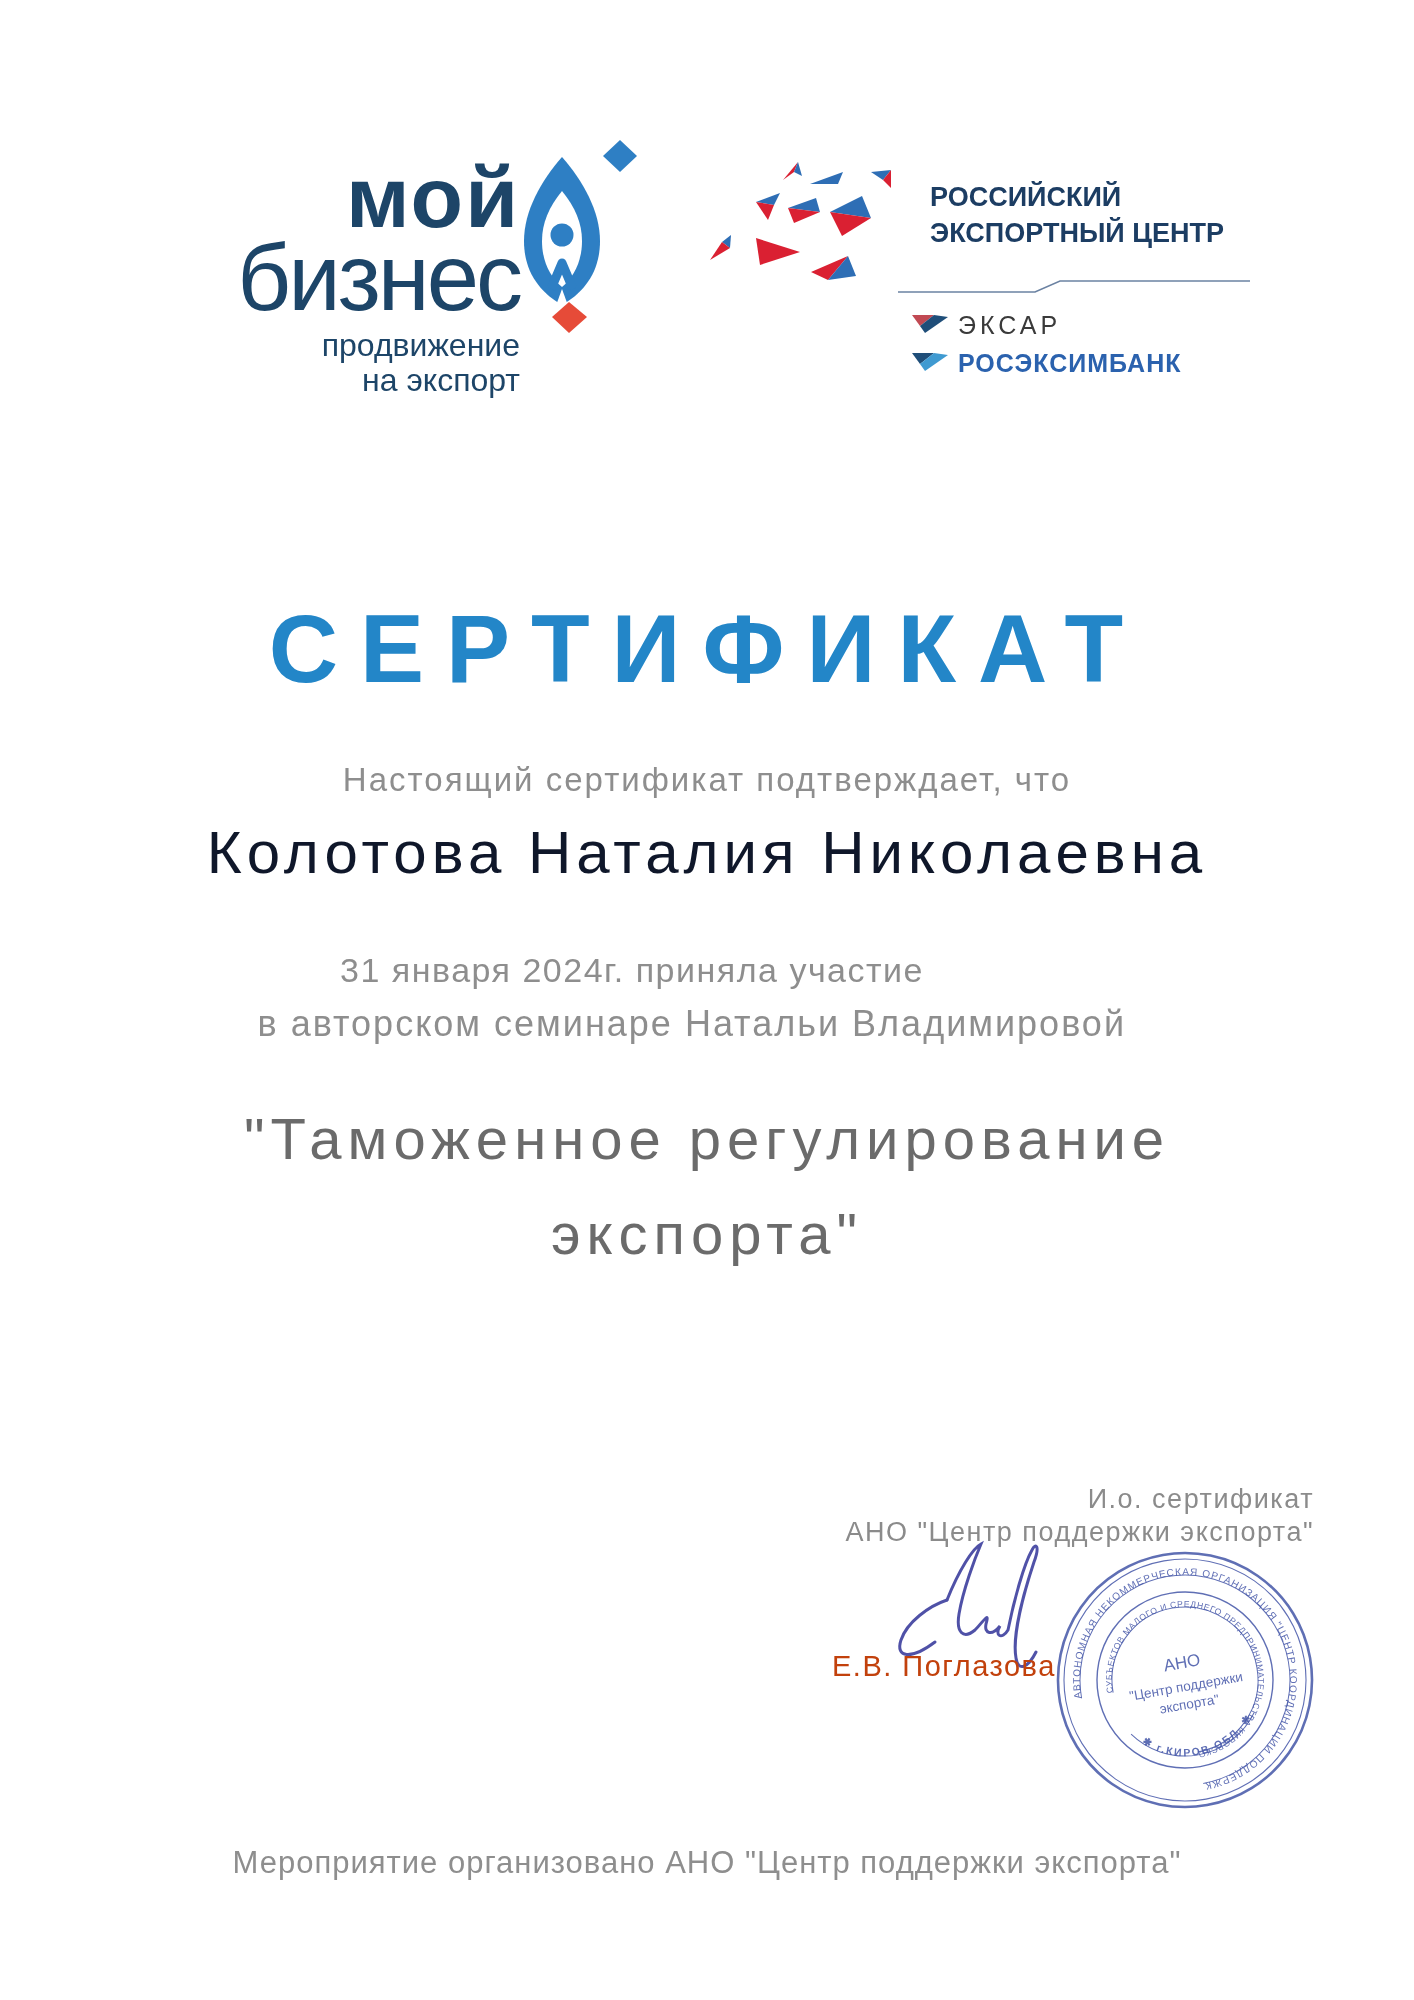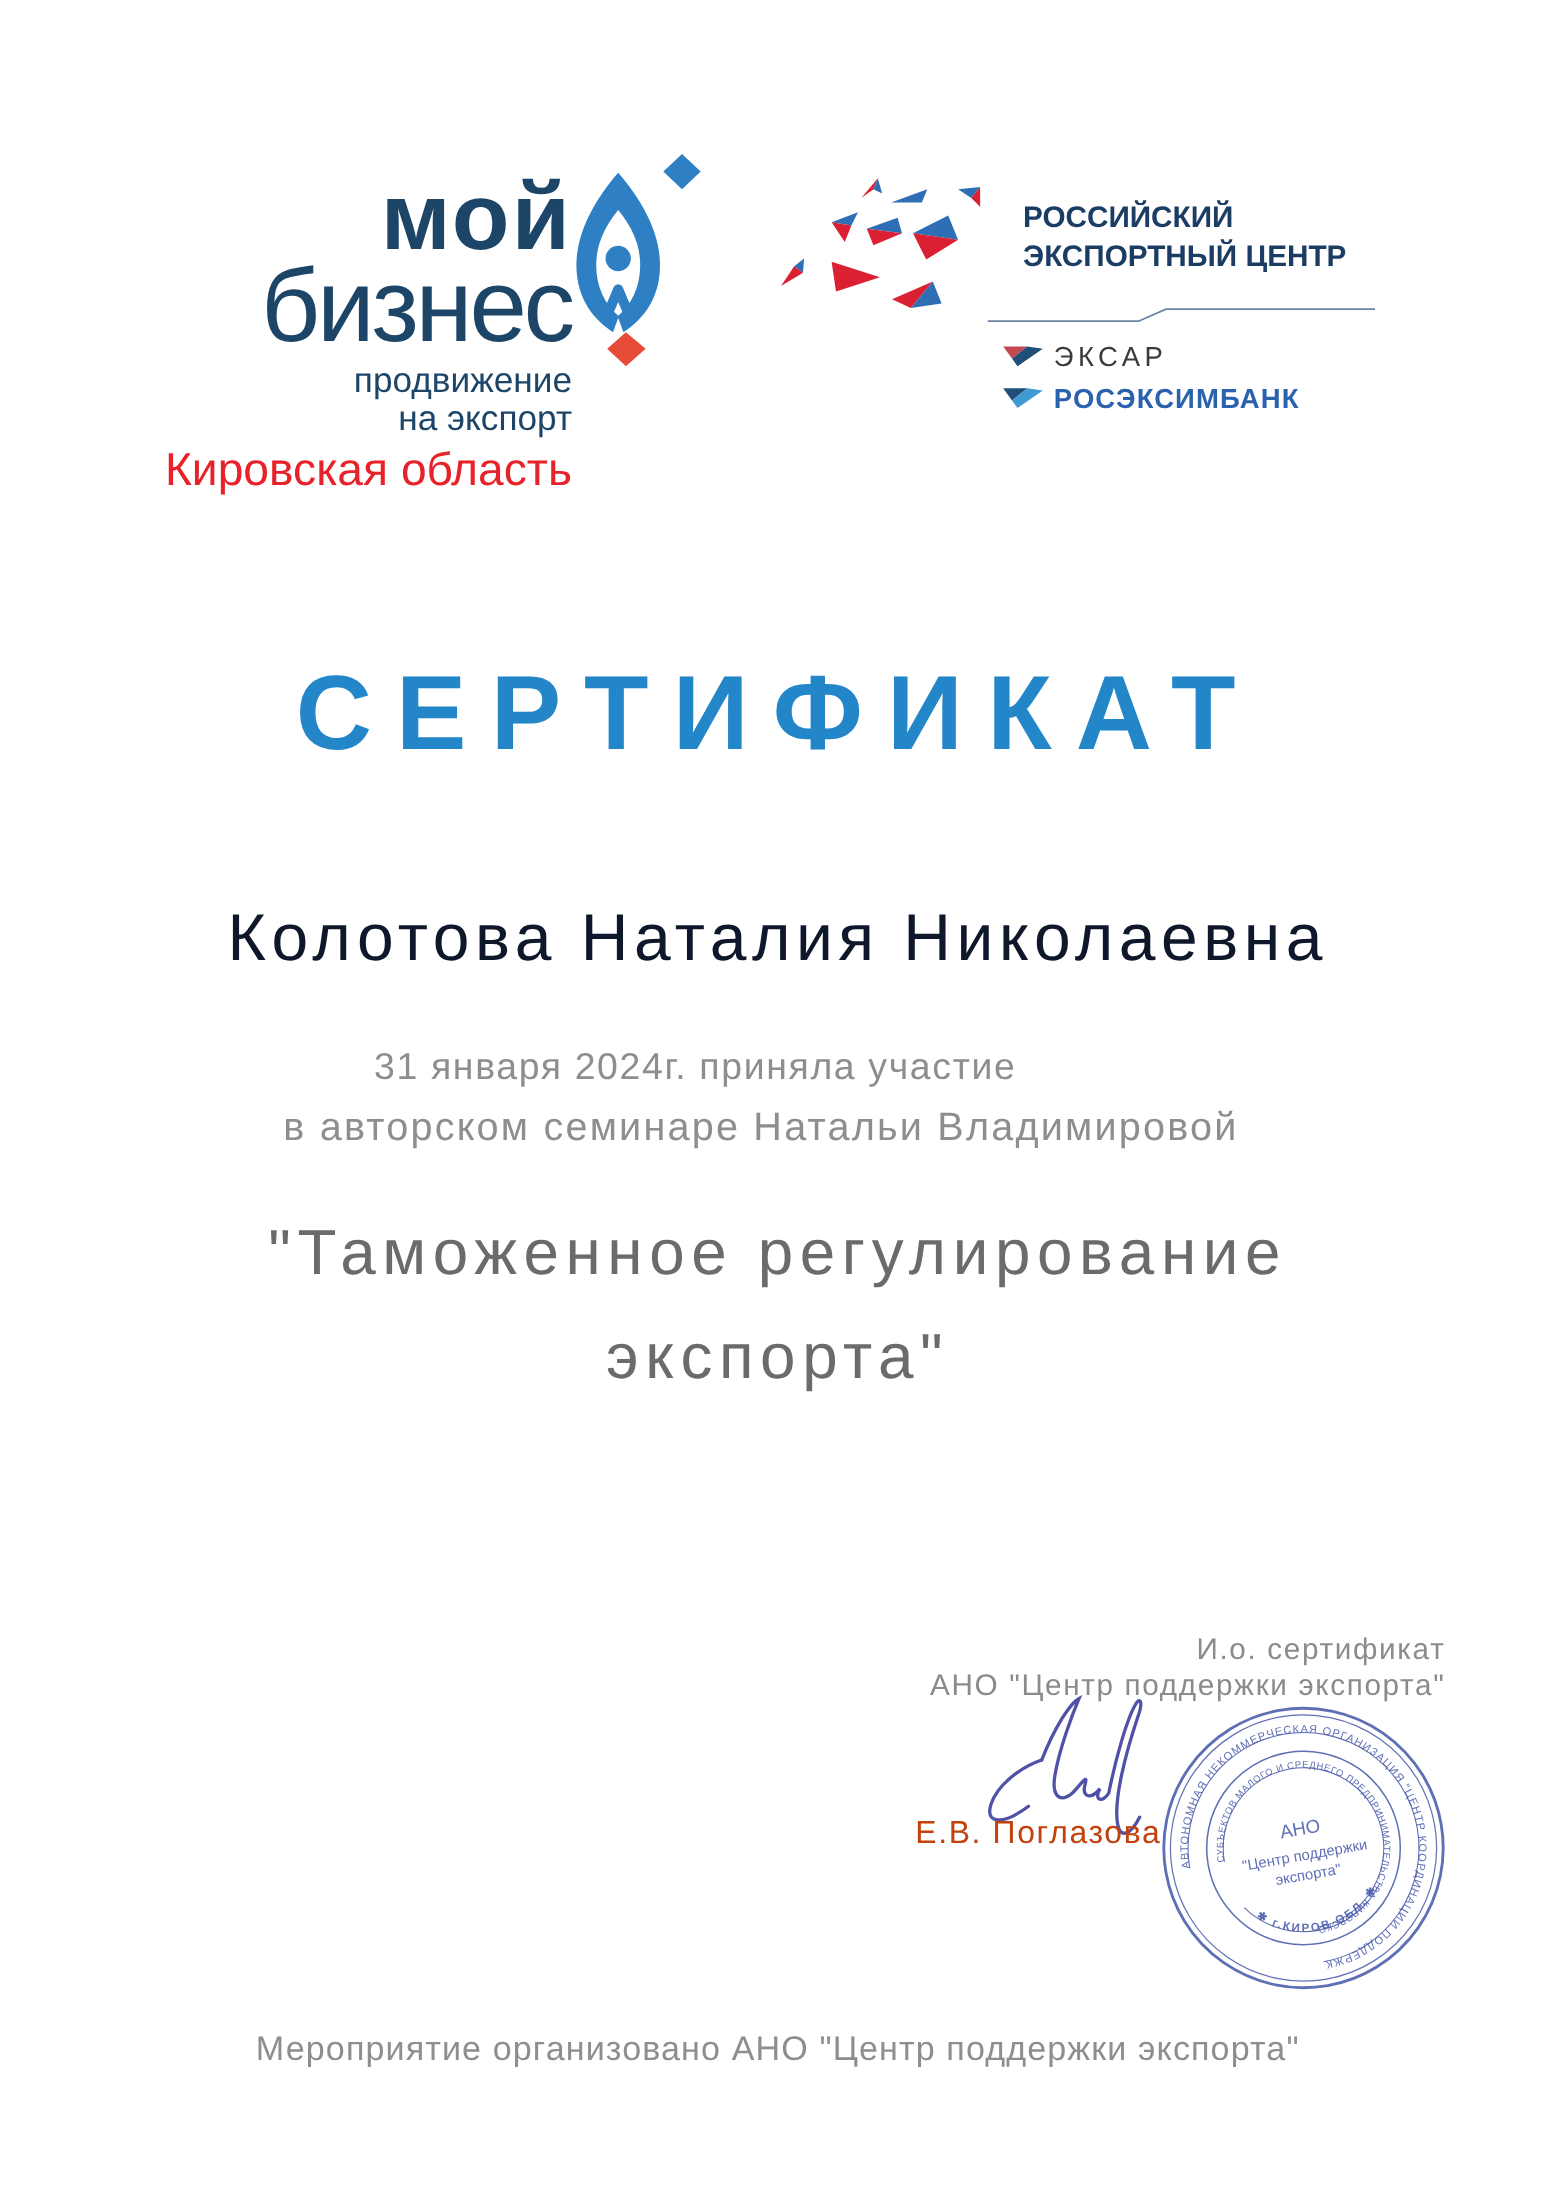"Кировская область" div.mb-region { html: <div>Кировская область</div> -> none }
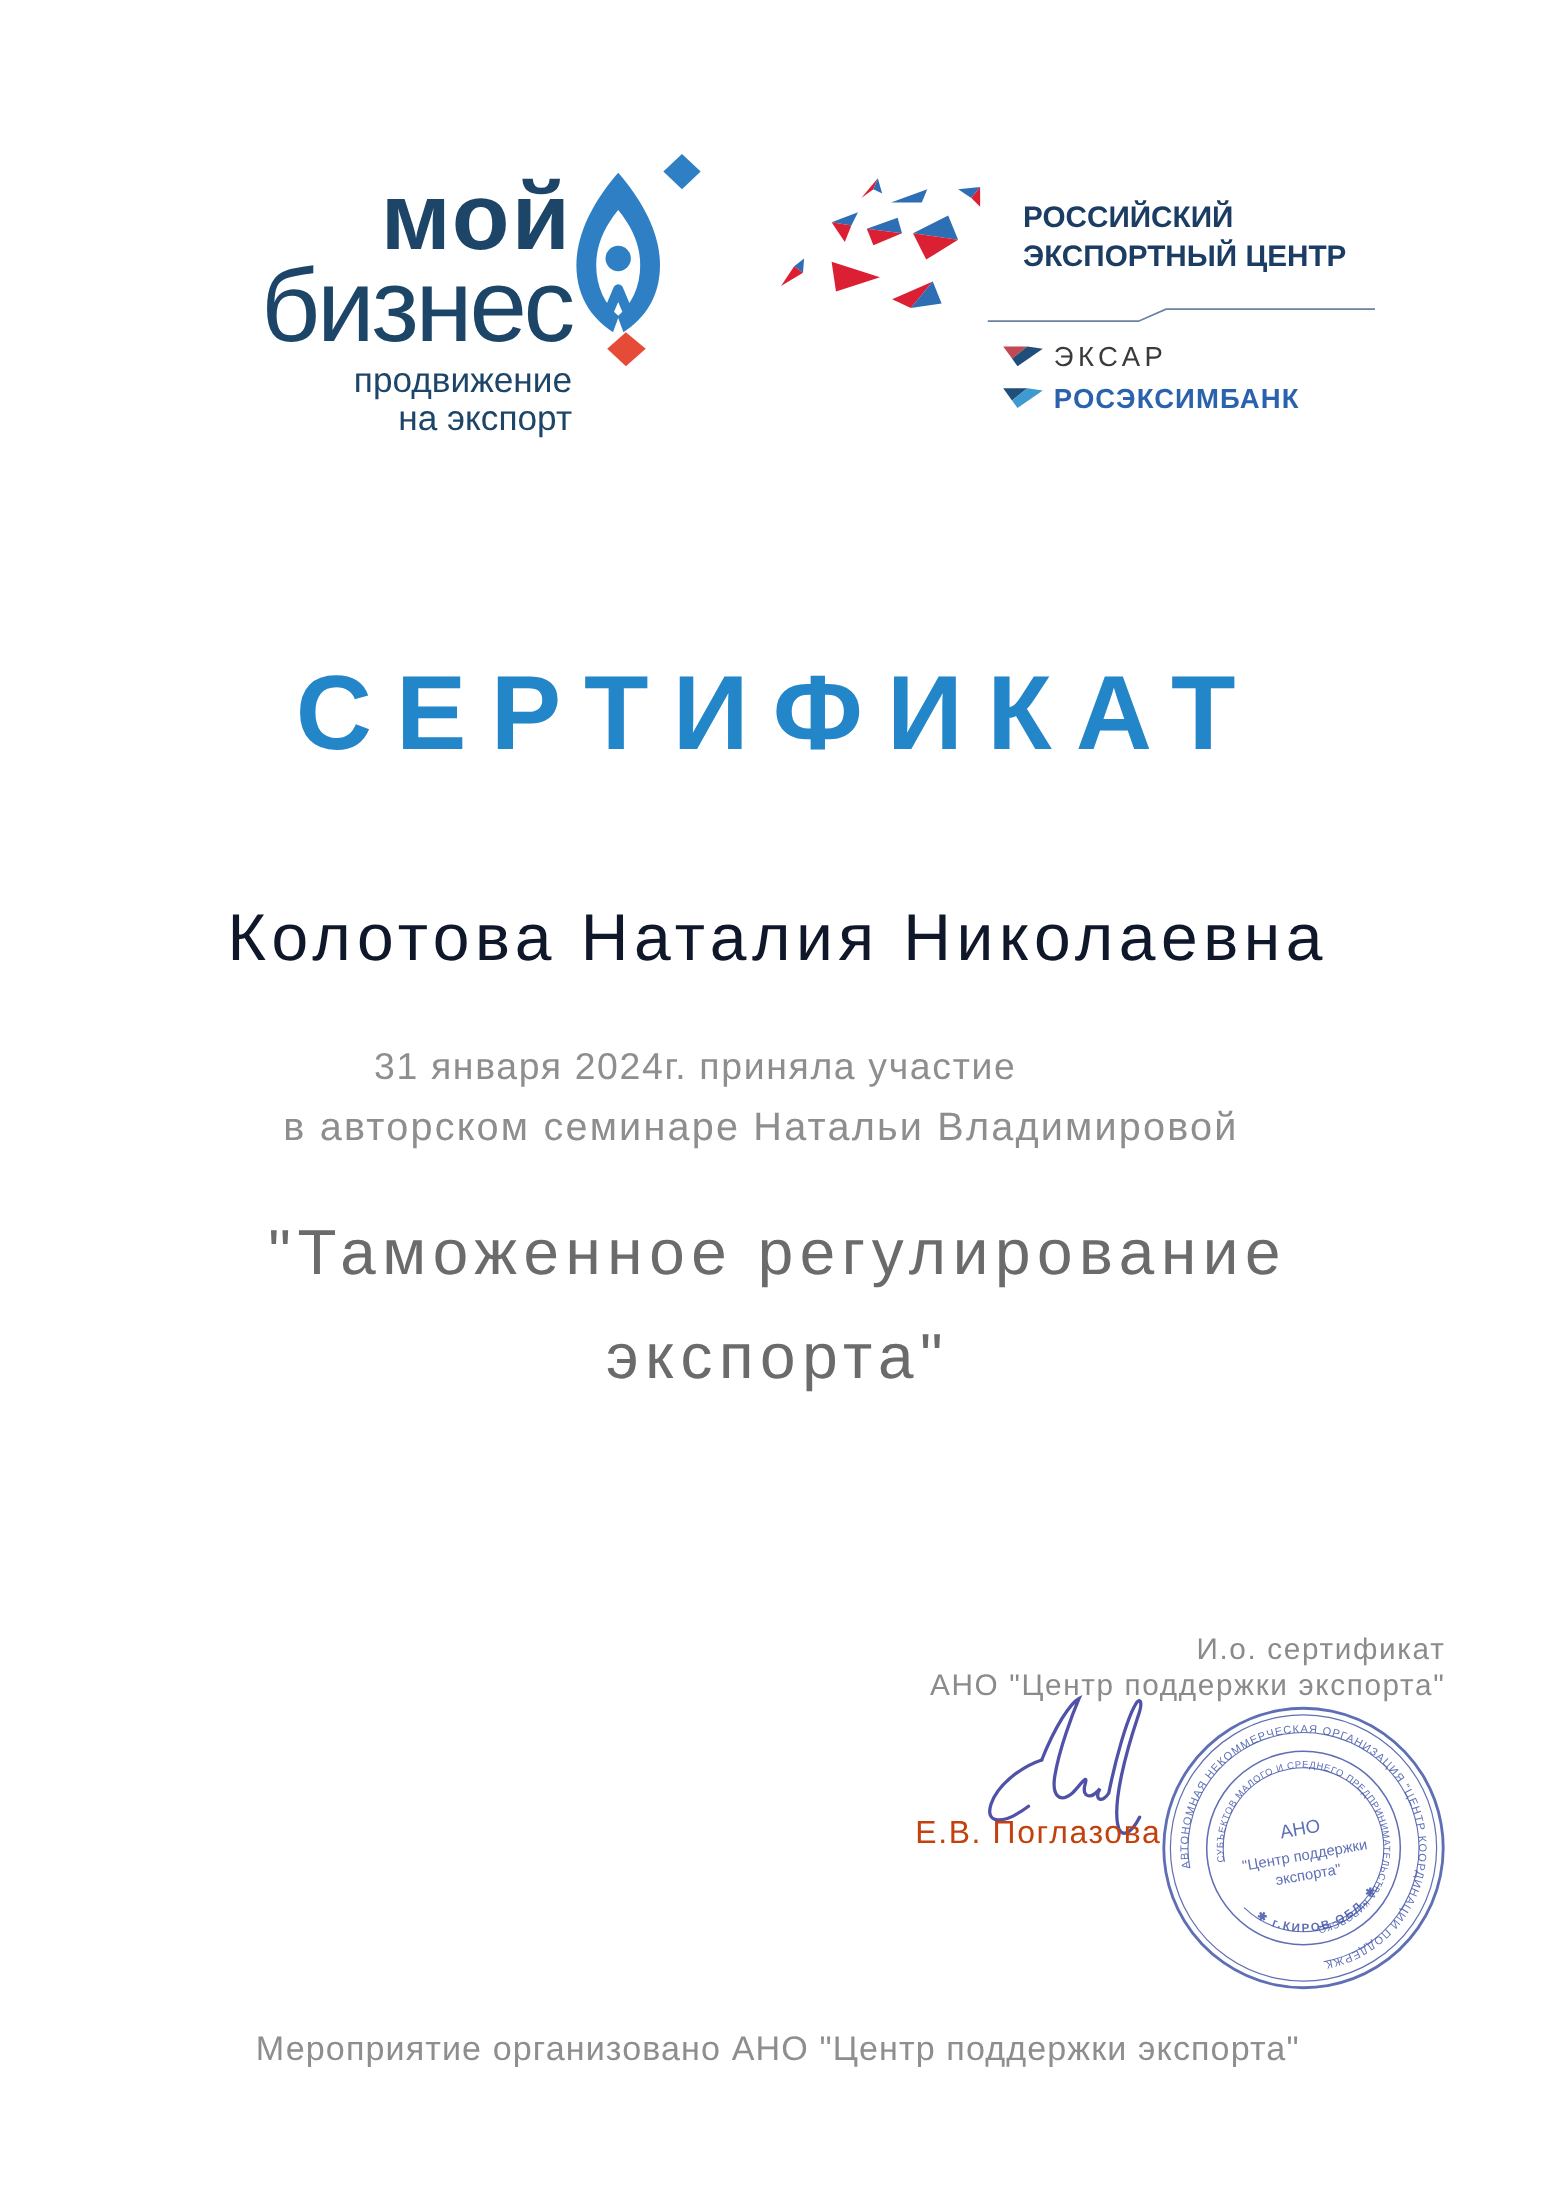"Настоящий сертификат подтверждает, что" div.abs { html: none -> <div>Настоящий сертификат подтверждает, что</div> }
